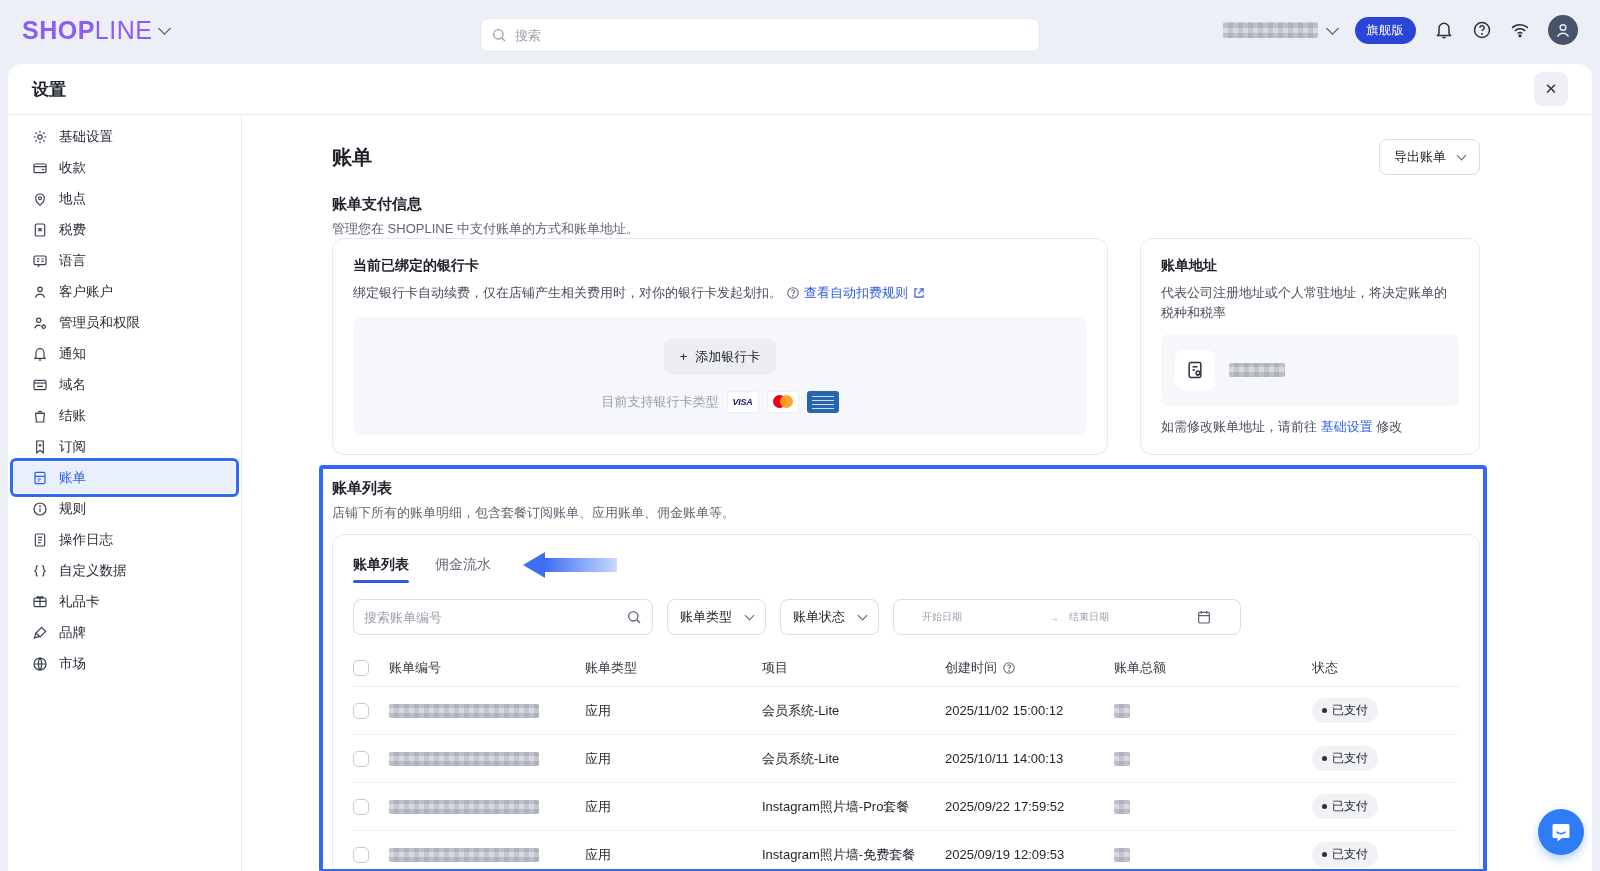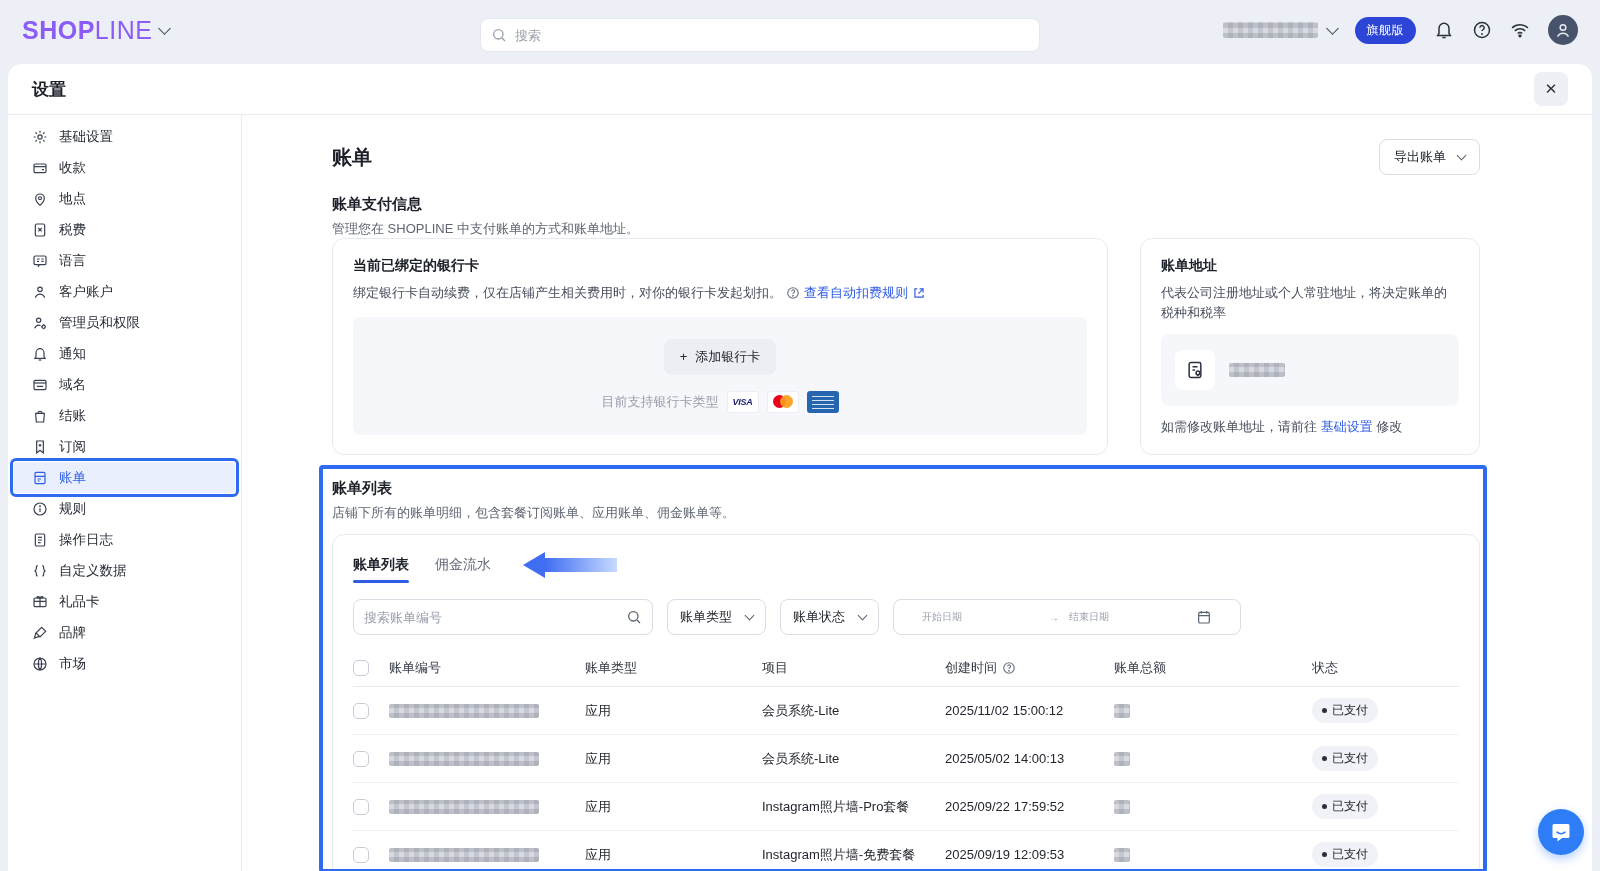"2025/05/02 14:00:13" span.cell { text: 2025/05/02 -> 2025/10/11 }
